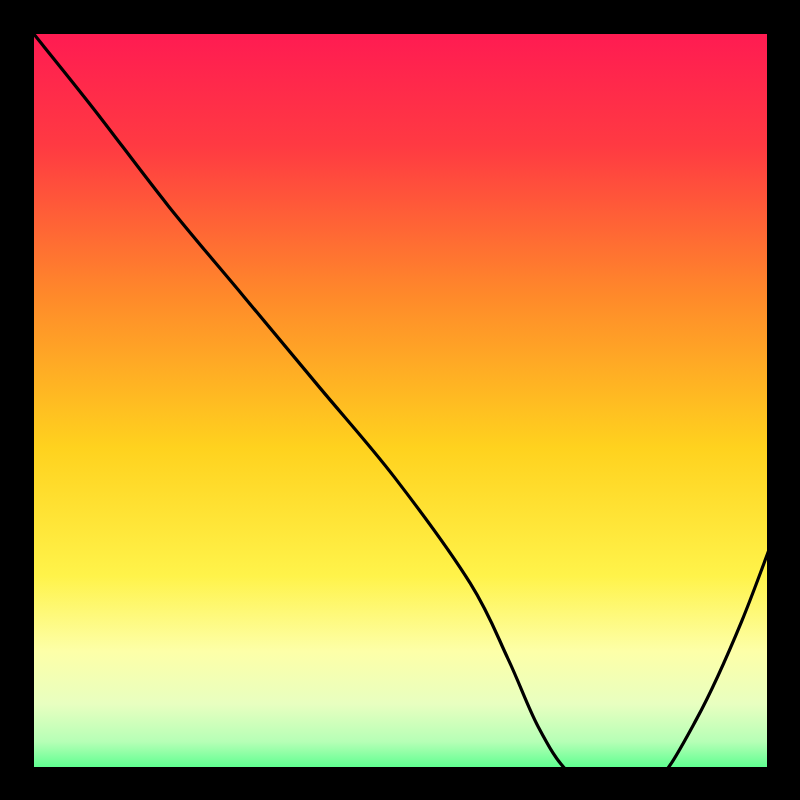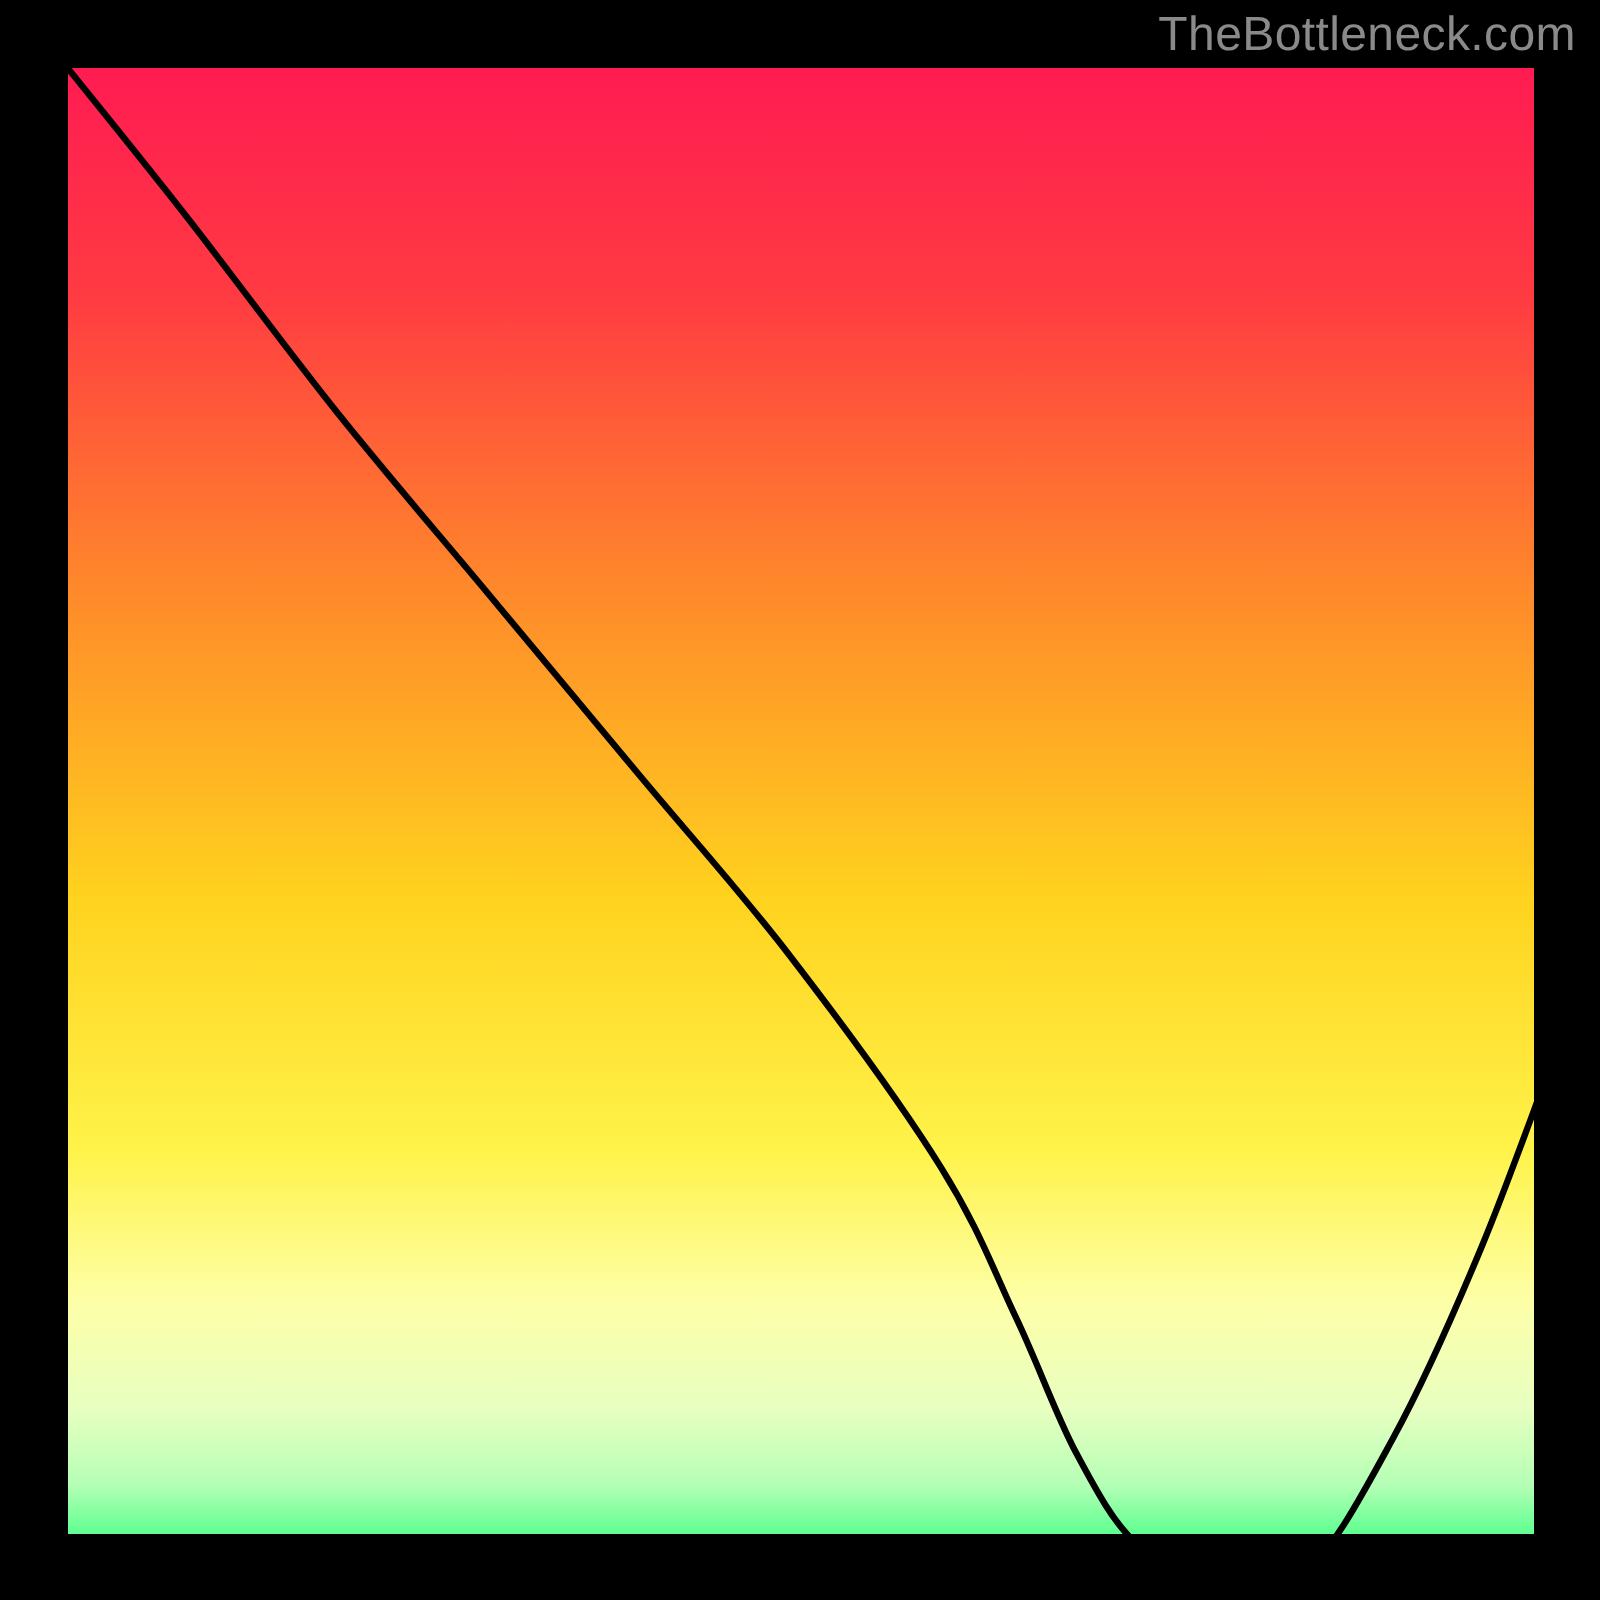"TheBottleneck.com" div.watermark { html: <div>TheBottleneck.com</div> -> none }
